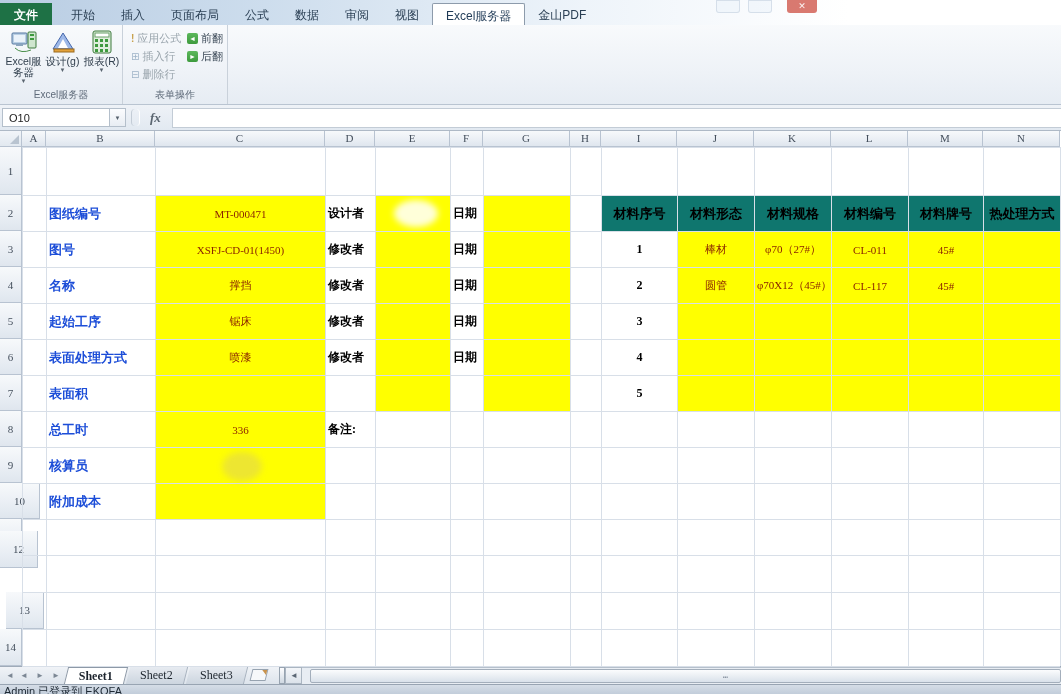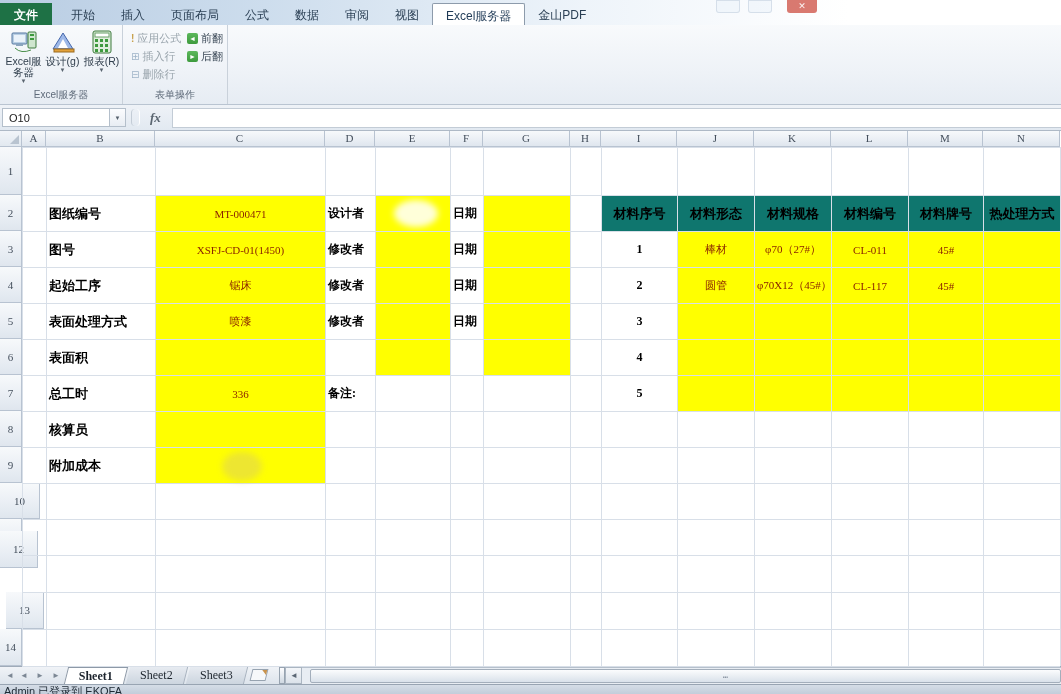"图纸编号" .lab { color: #000000 -> #1d4ed8 }
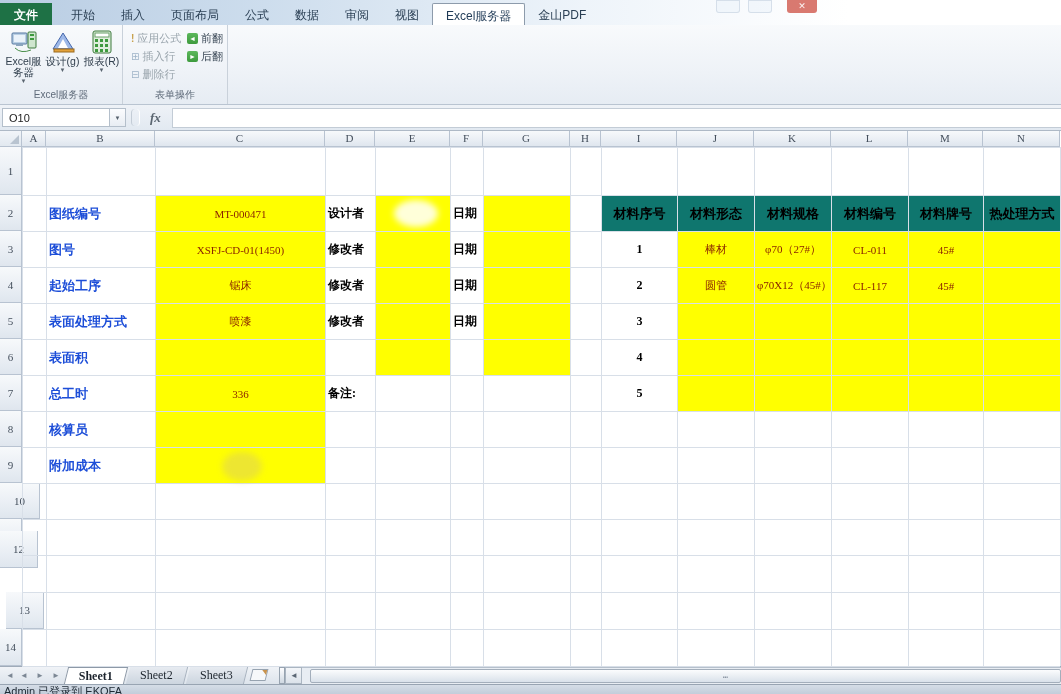"名称" tr { html: none -> <tr> <td>名称</td> <td>撑挡</td> <td>修改者</td> <td></td> <td>日期</td> <td></td> </tr> }
